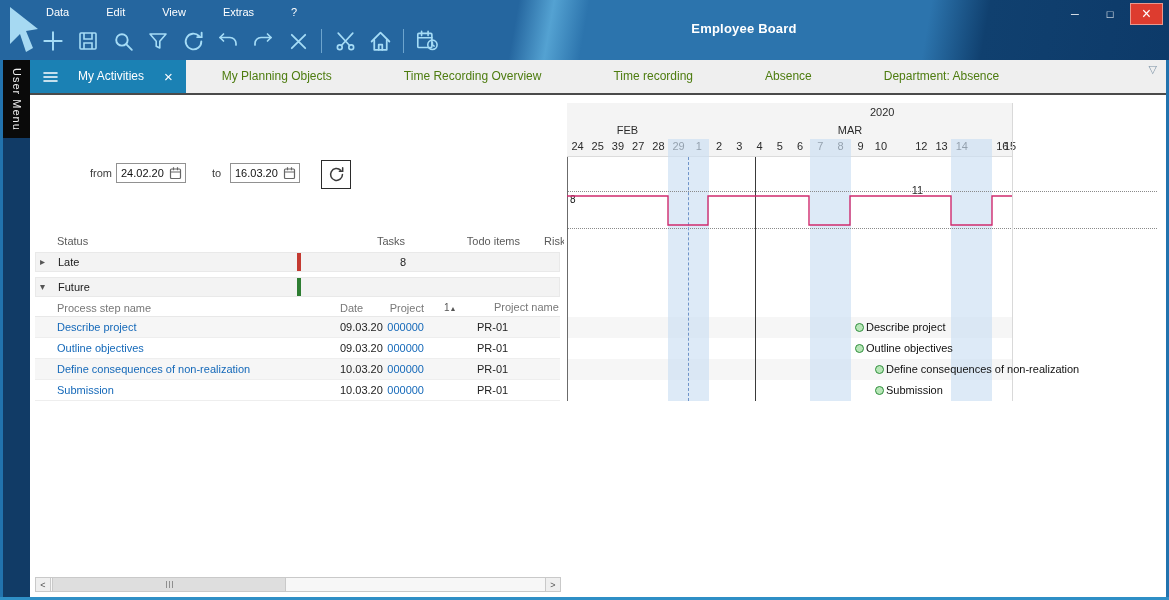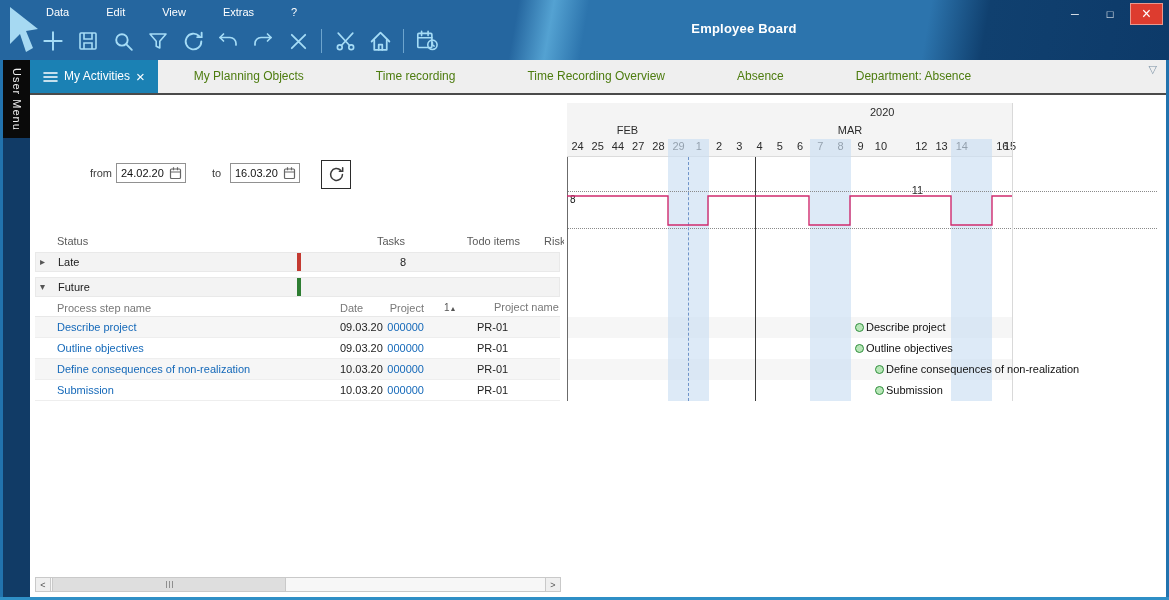"My Activities" .tab.active { gap: 6px -> 20px }
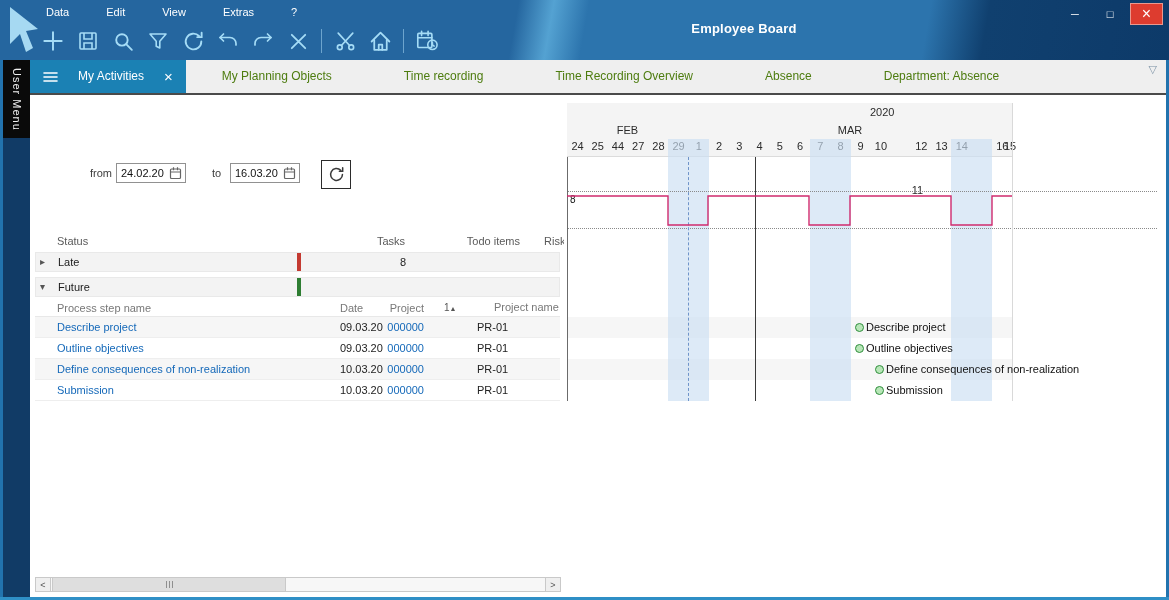"Time recording" div.tab { order: before "Time Recording Overview" -> after "Time Recording Overview" }
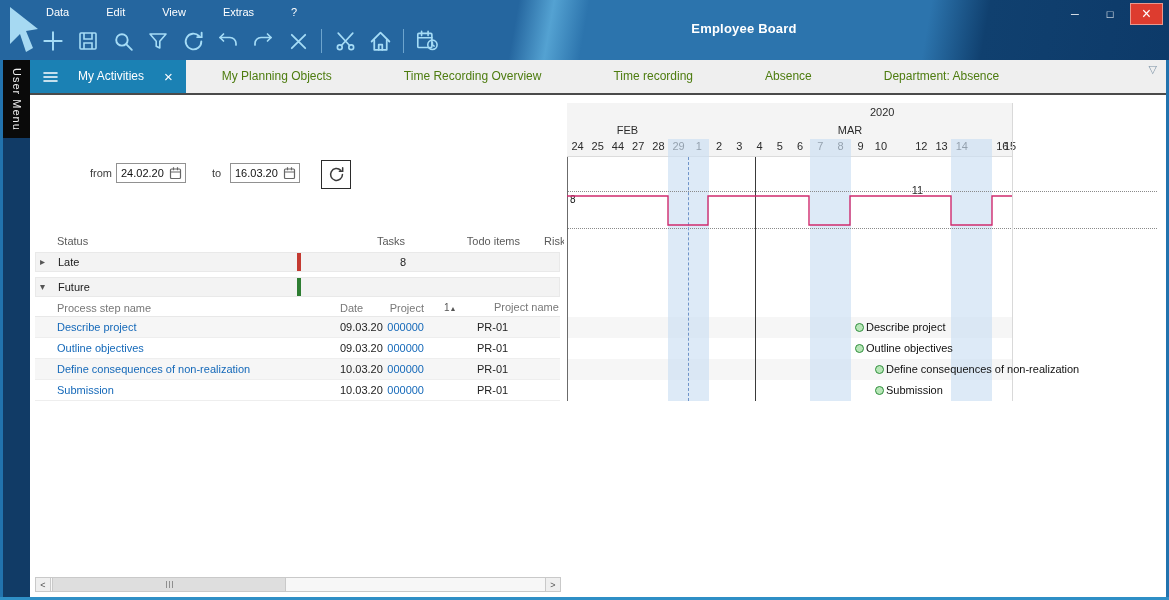"44" span.day { text: 44 -> 39 }
